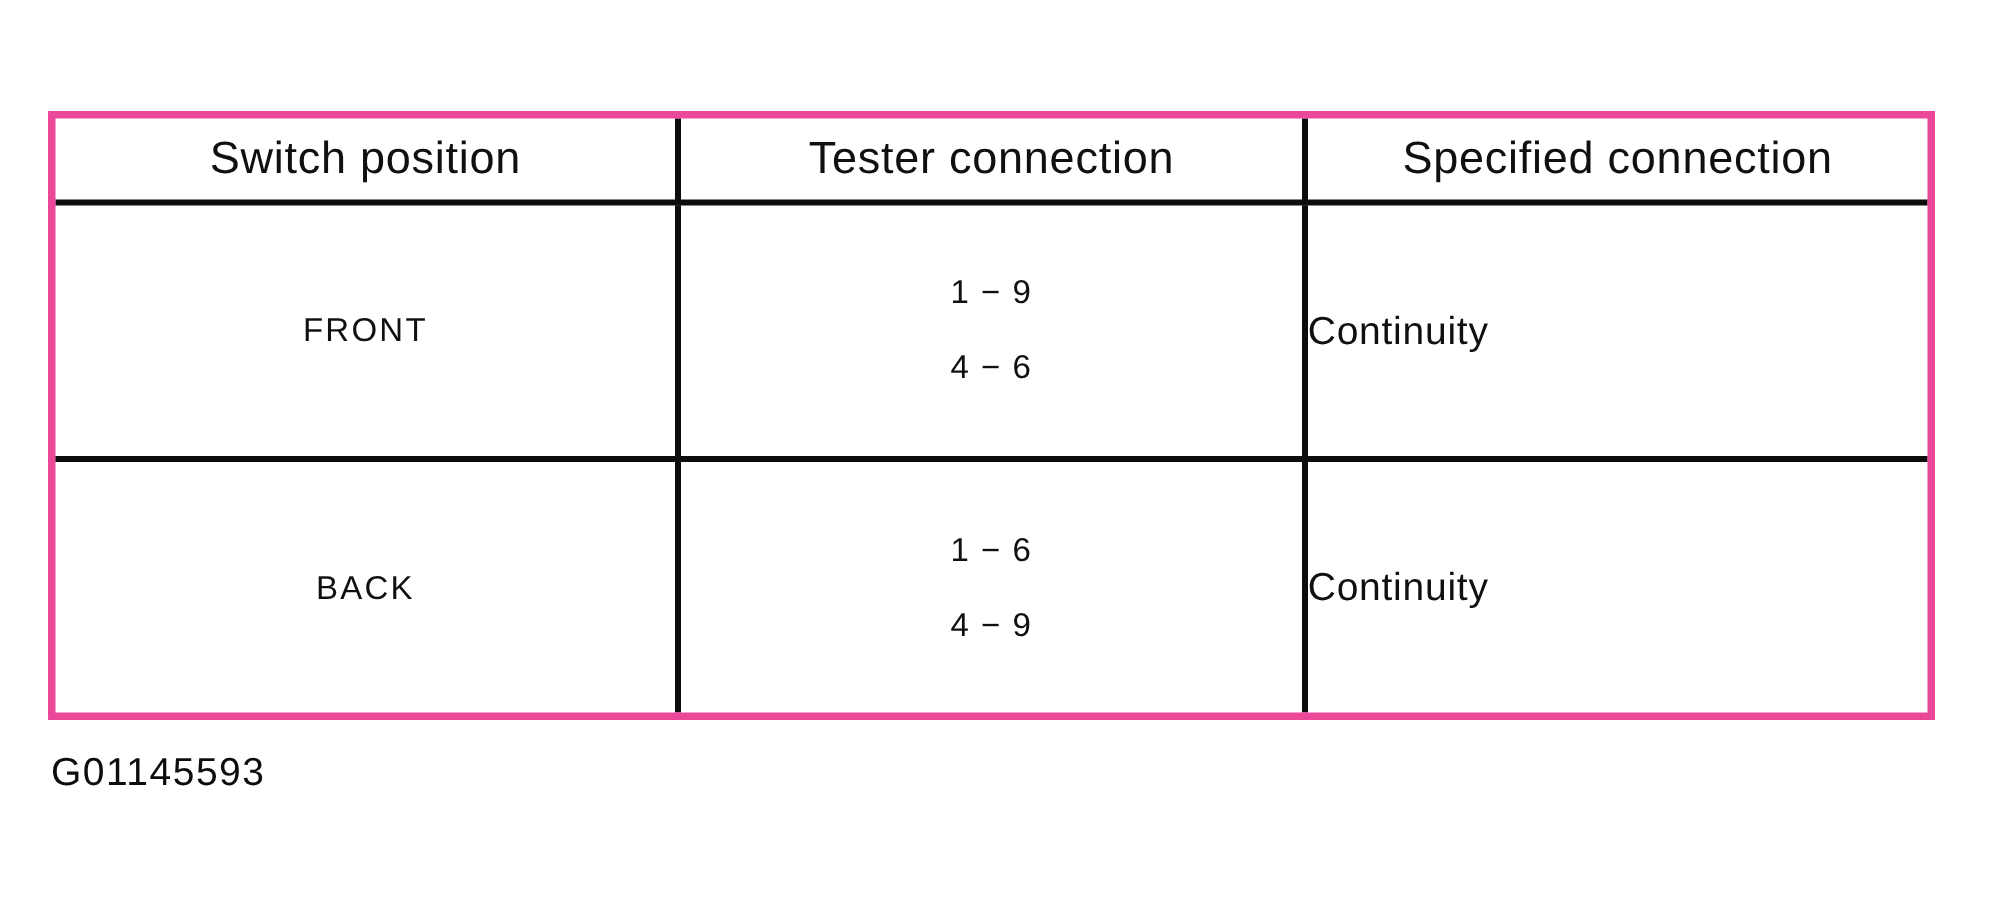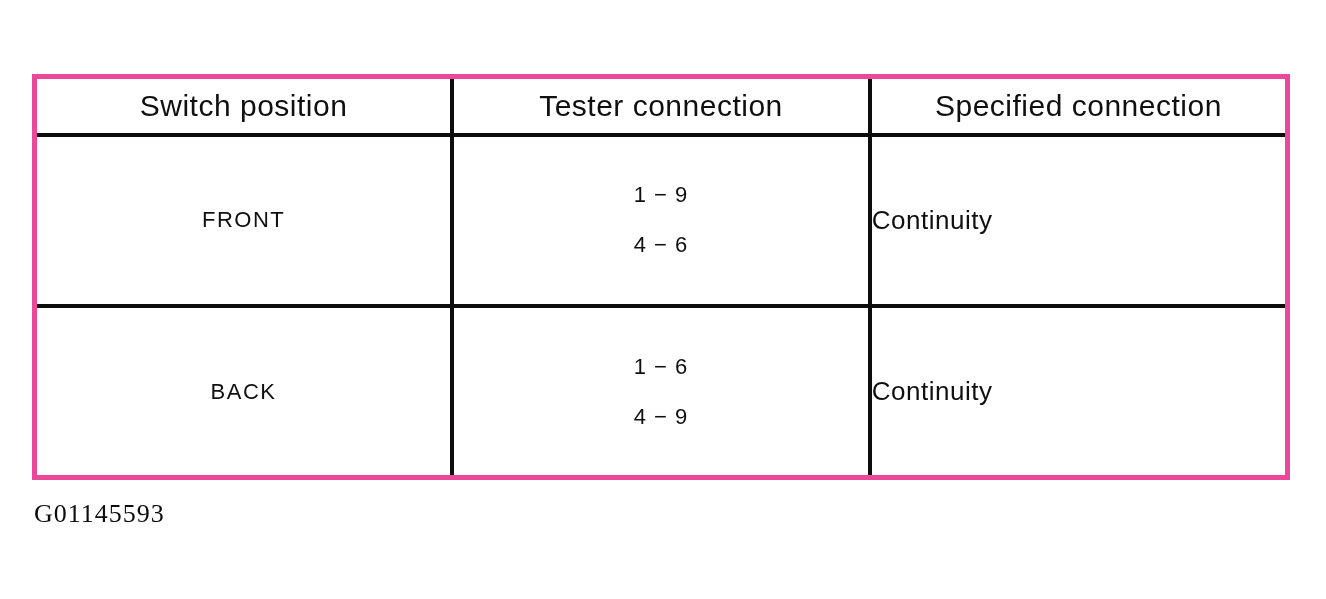"G01145593" .figure-id { font-family: Liberation Serif, serif -> none }
